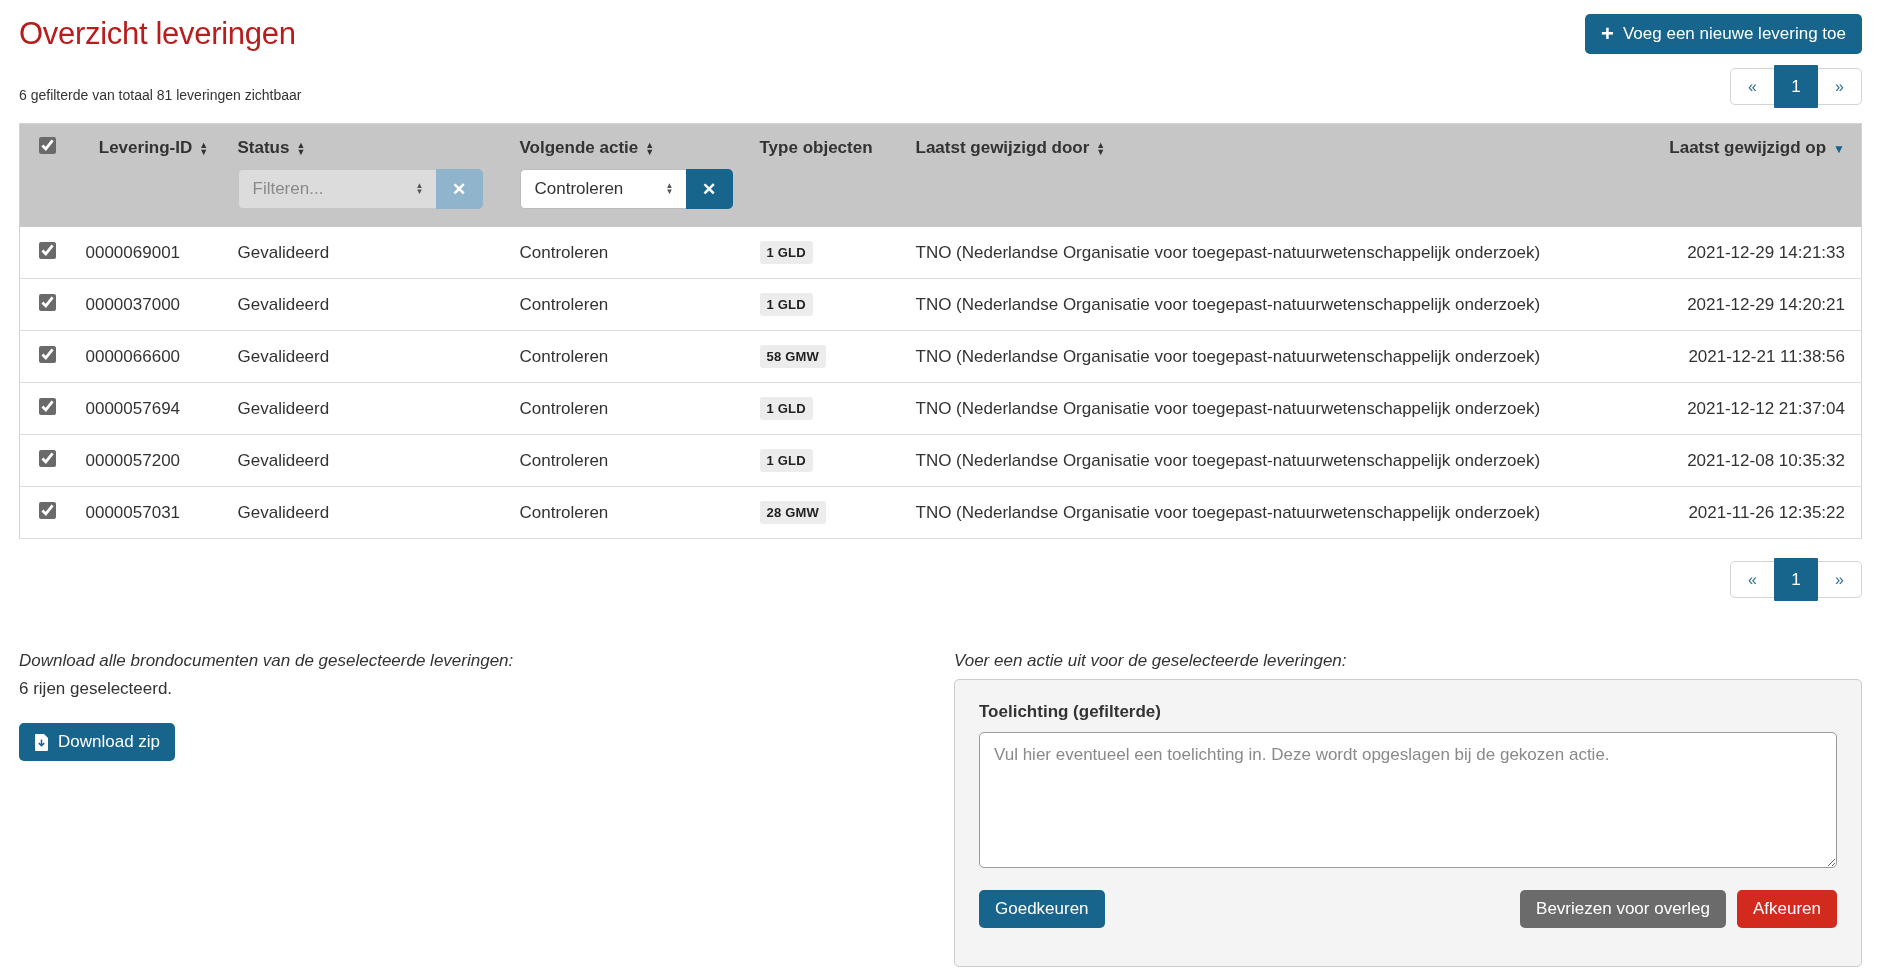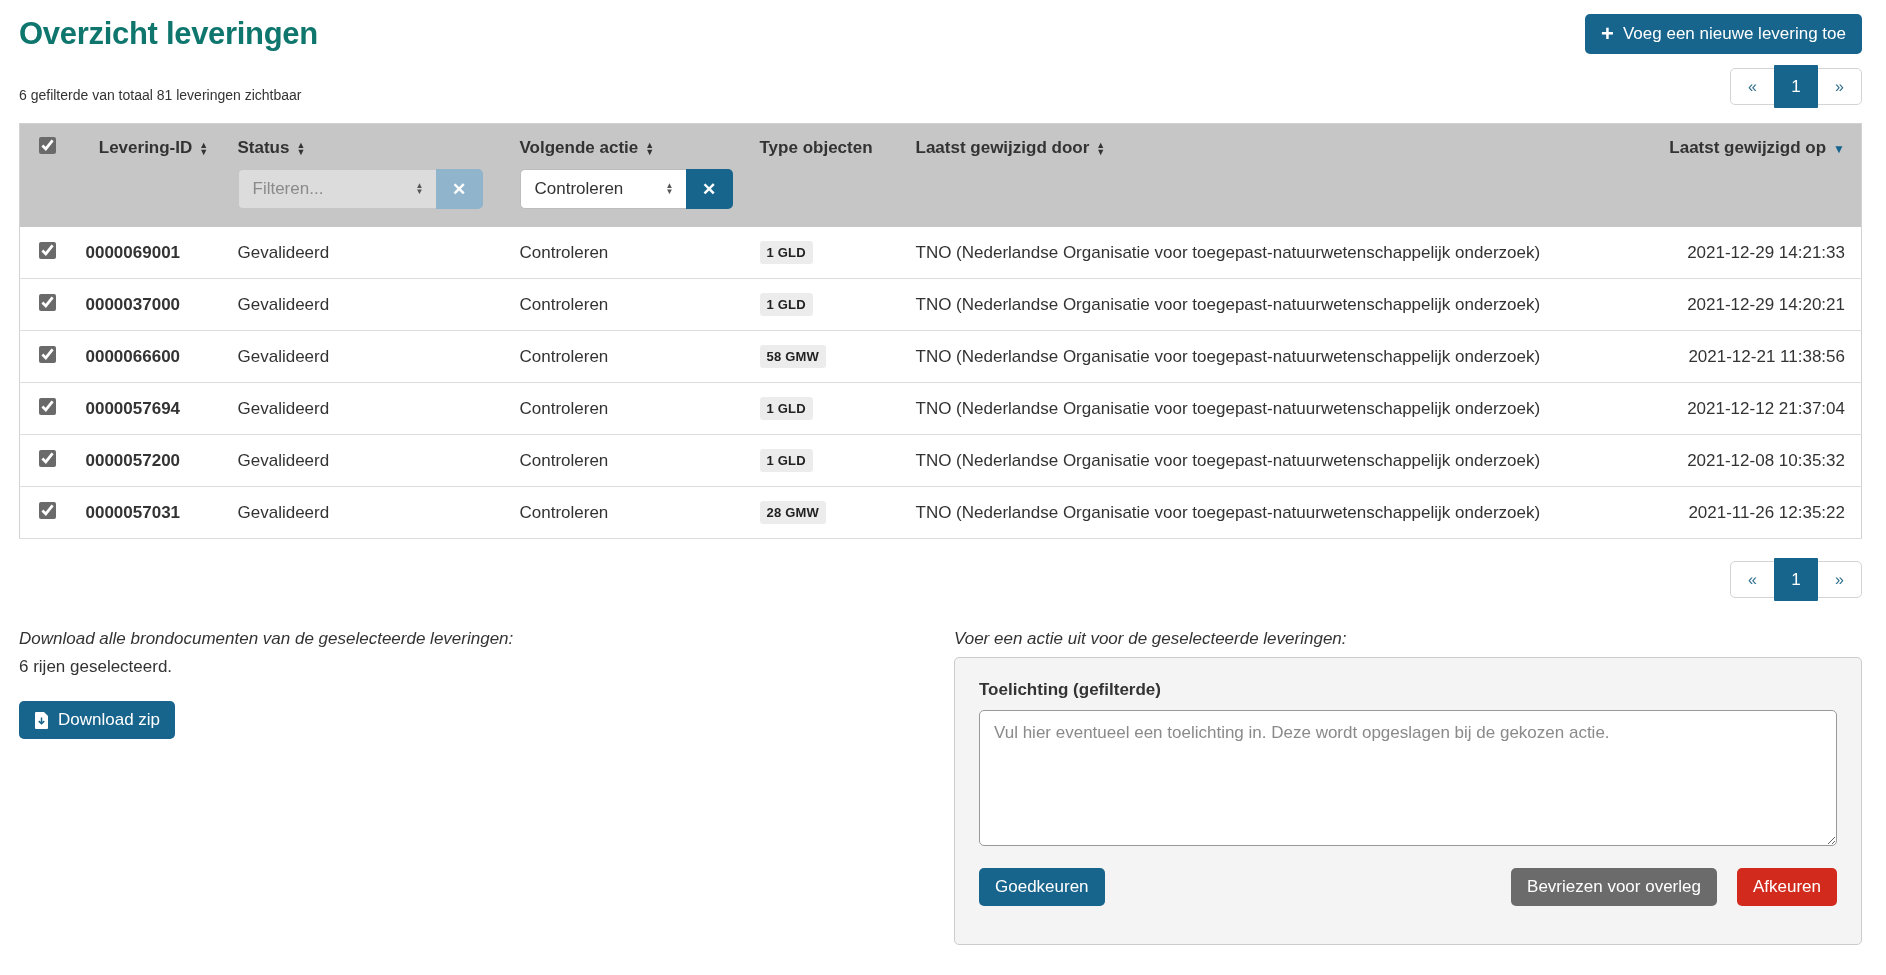"Overzicht leveringen" h1.page-title { color: #0f766e -> #b91c1c; font-weight: 700 -> 400 }
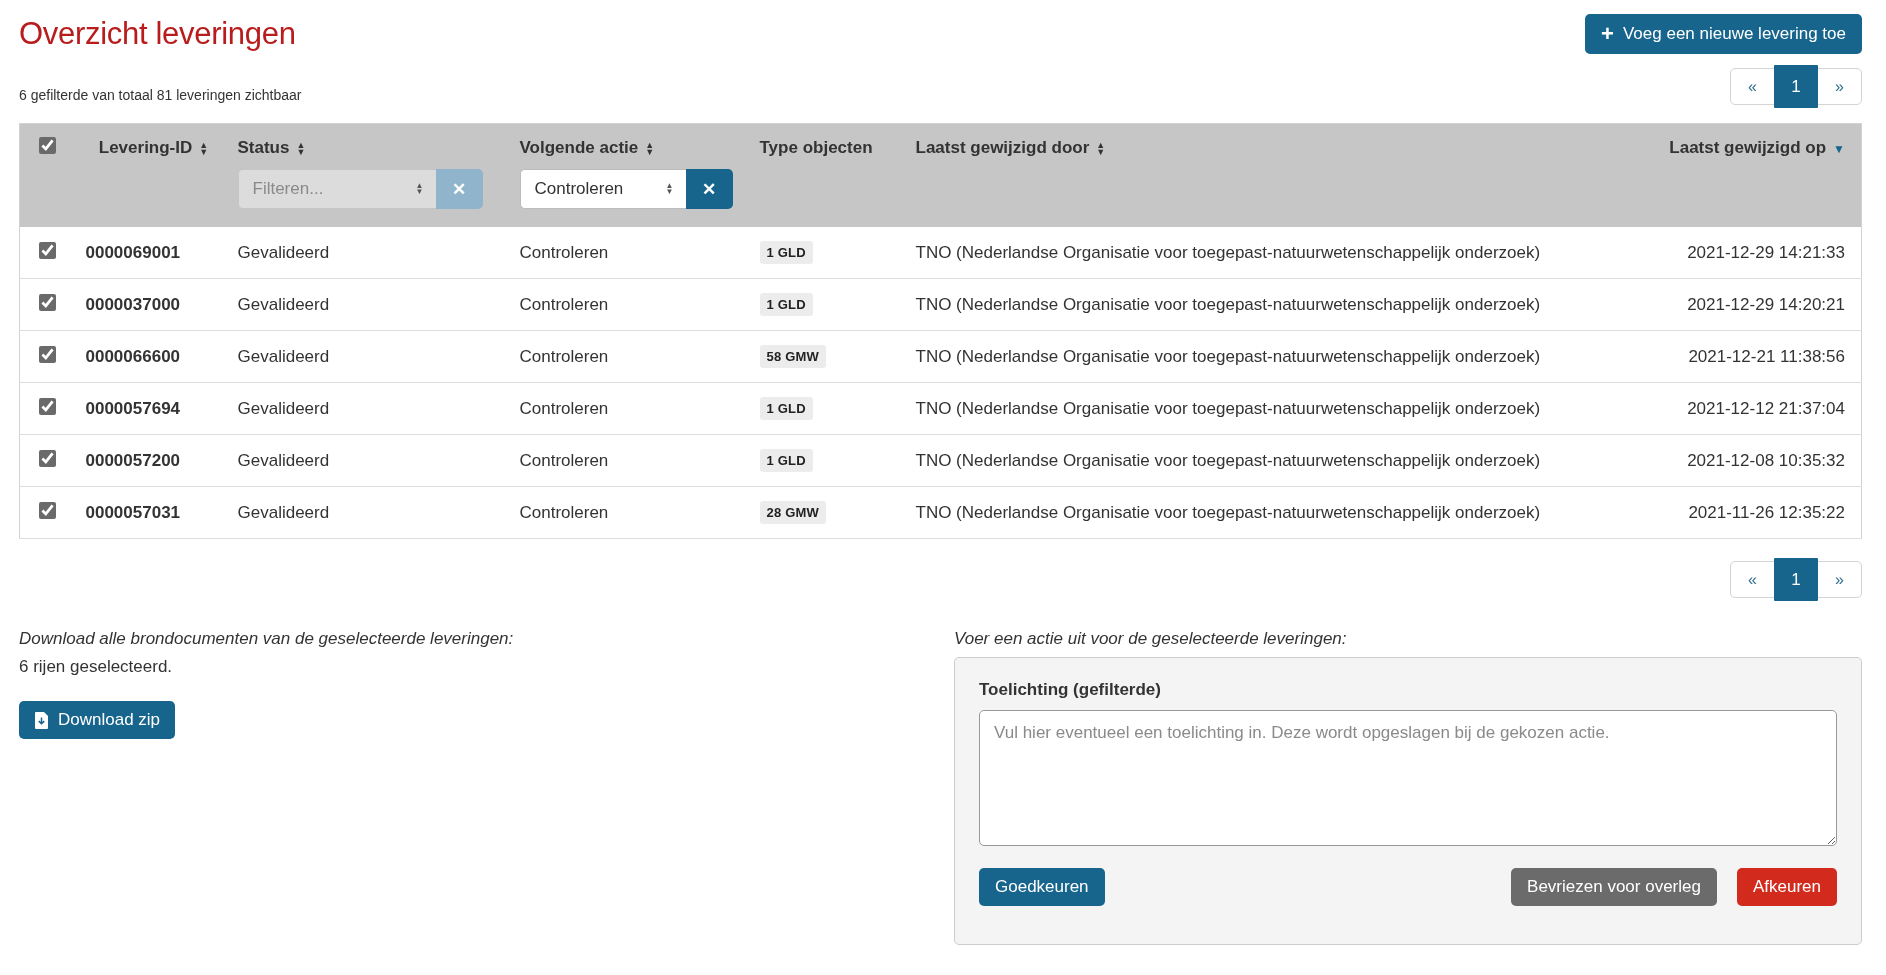"0000069001" td.col-id { font-weight: bold -> normal }
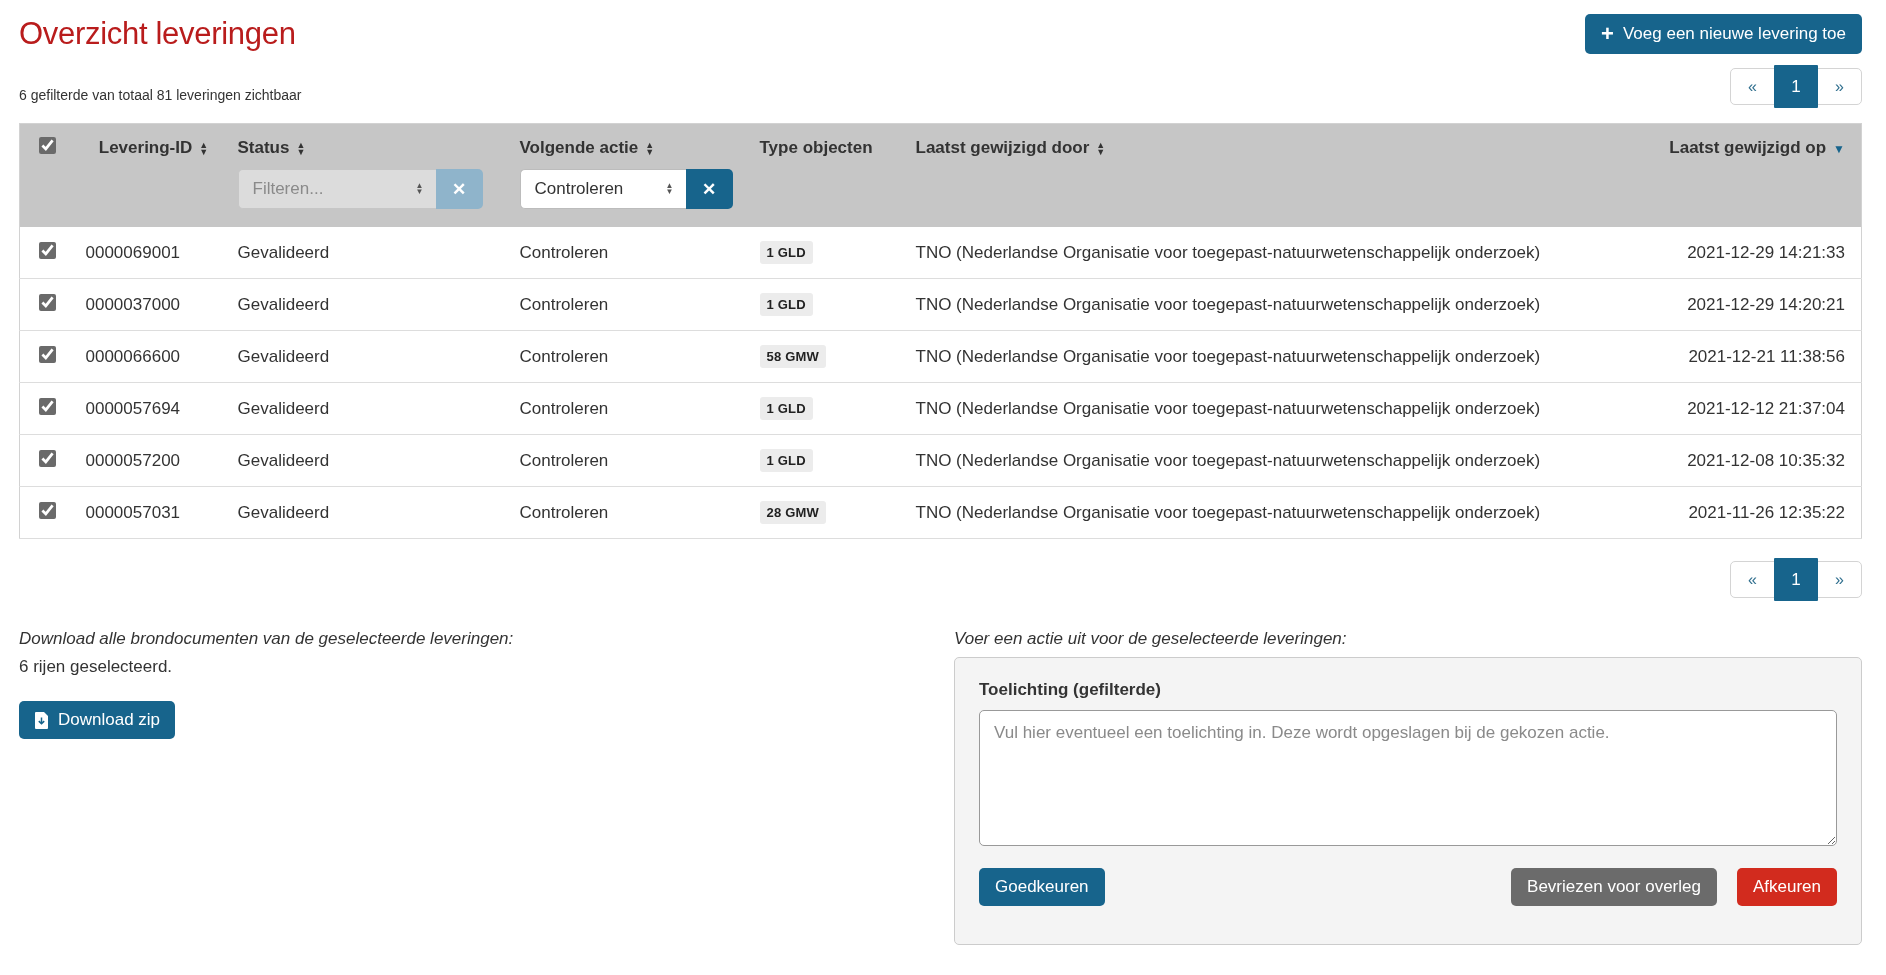"Download alle brondocumenten van de" .bottom { margin-top: 31px -> 53px }
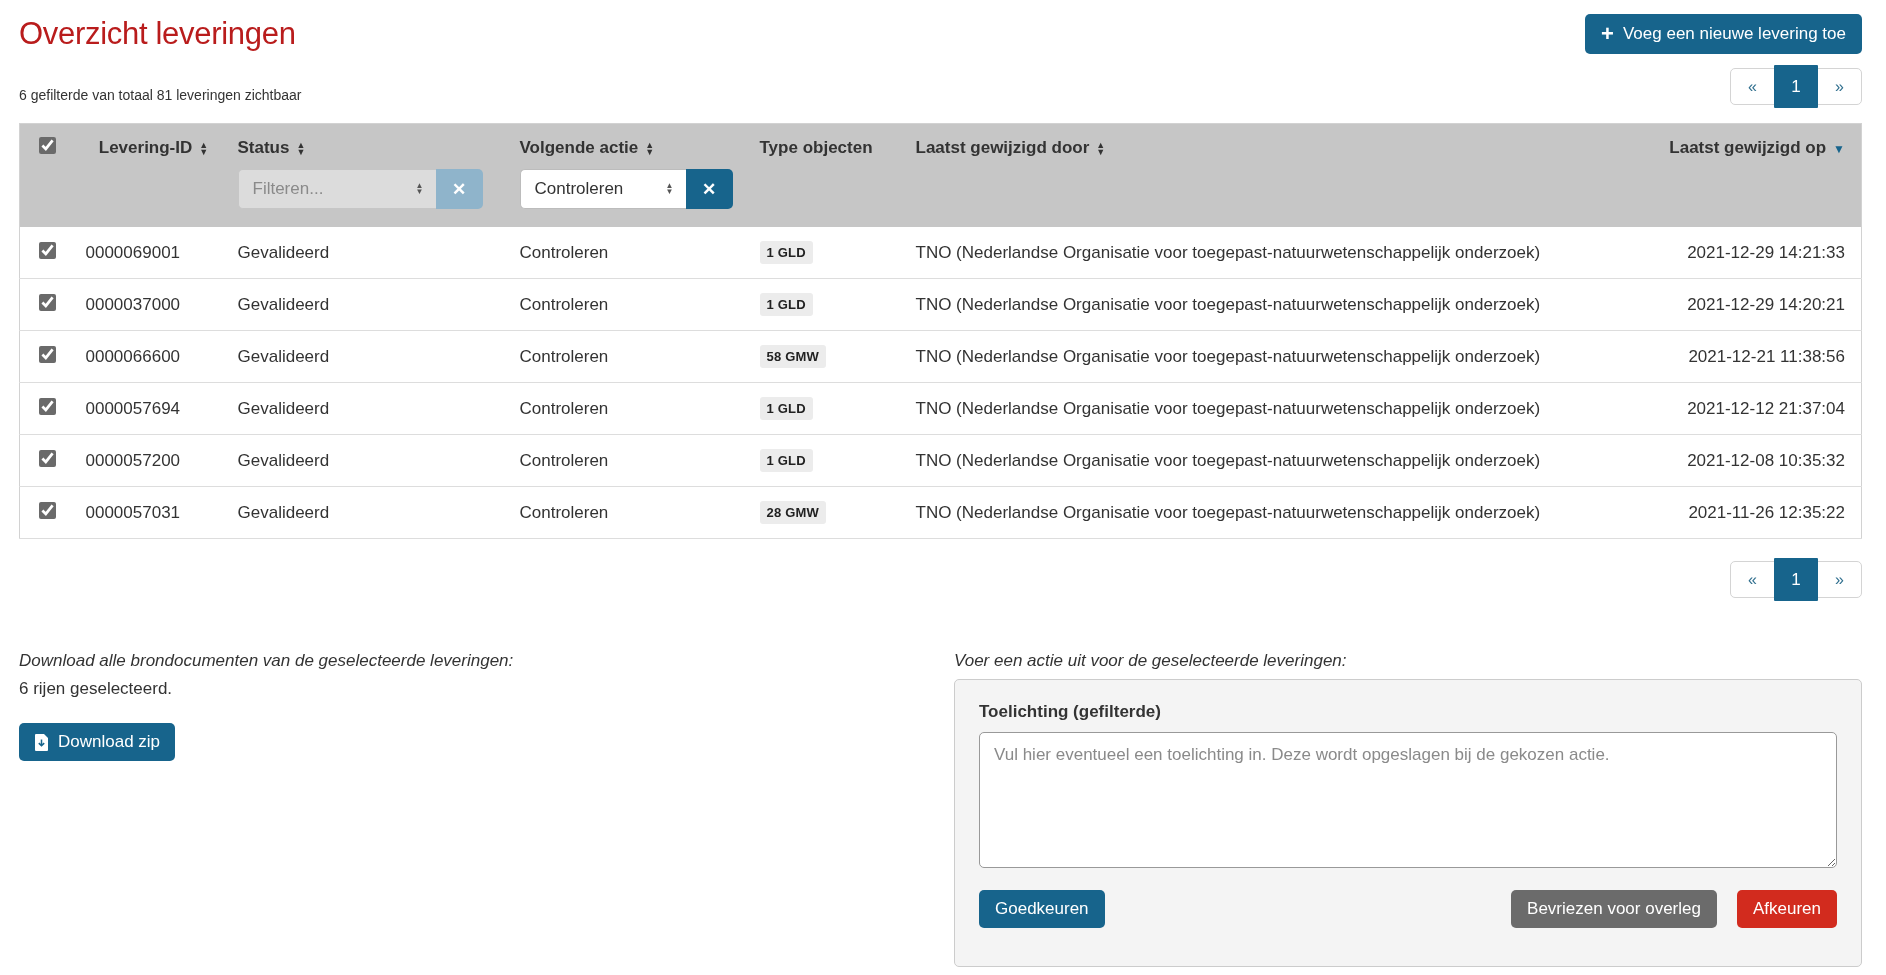"Bevriezen voor overleg" .action-buttons .right-group { gap: 20px -> 11px }
